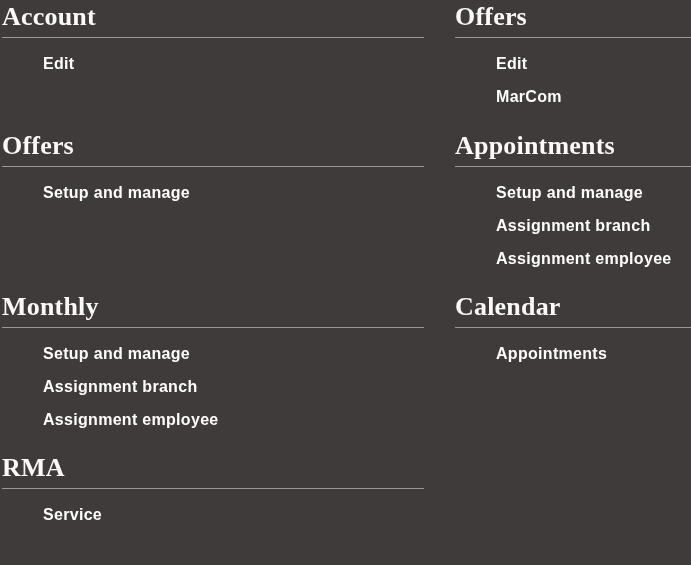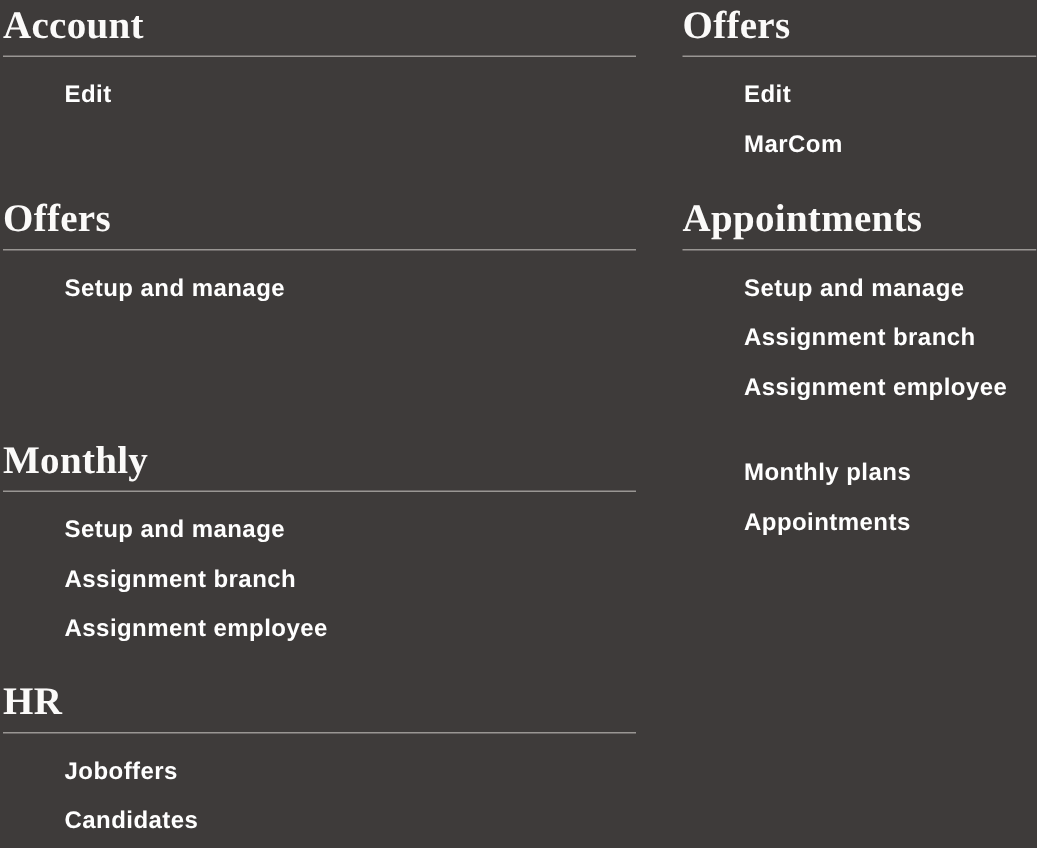"Calendar" h2.section-title { html: none -> <h2>Calendar</h2> }
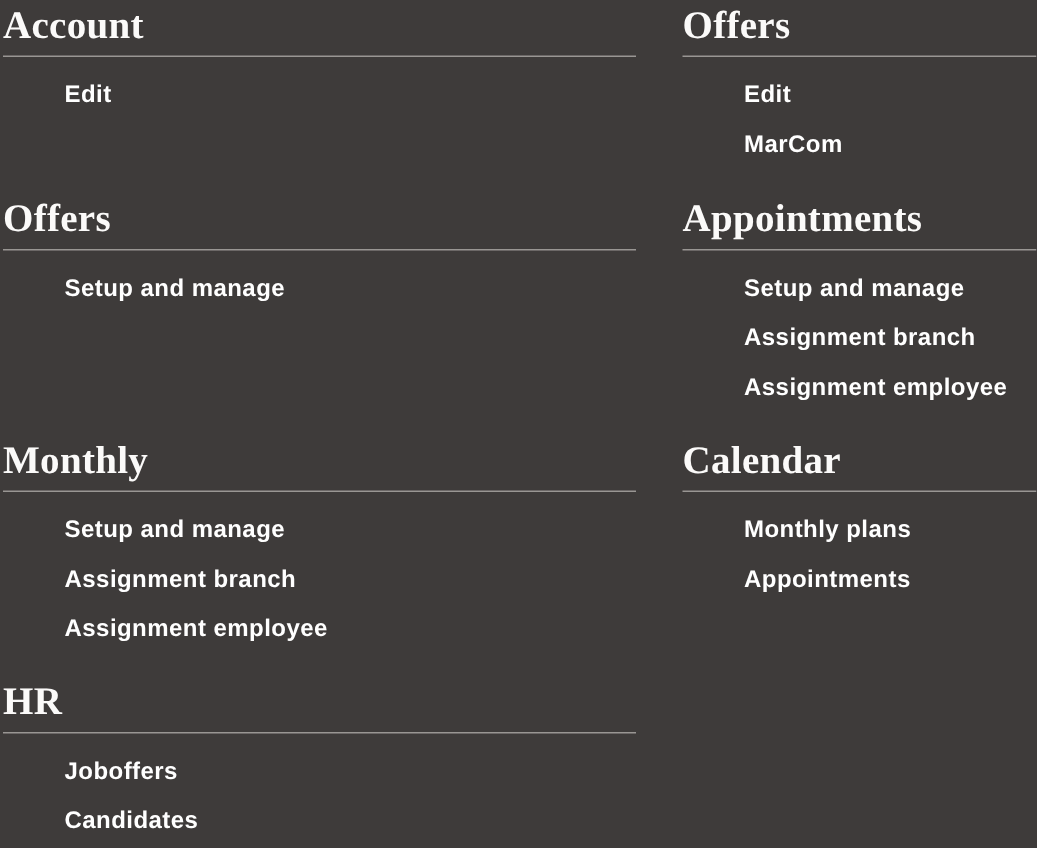"Monthly plans" li { html: <li>Monthly plans</li> -> none }
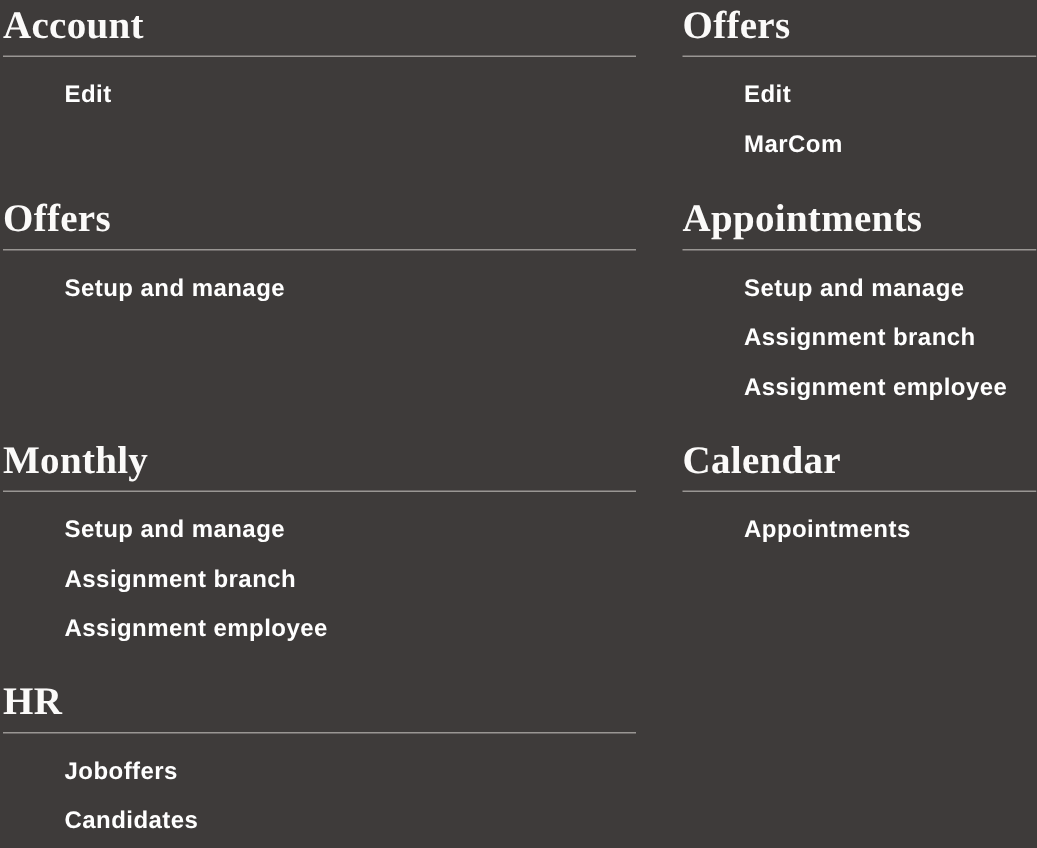"RMA" section.menu-section { html: none -> <section> <h2>RMA</h2> <ul> <li>Service</li> </ul> </section> }
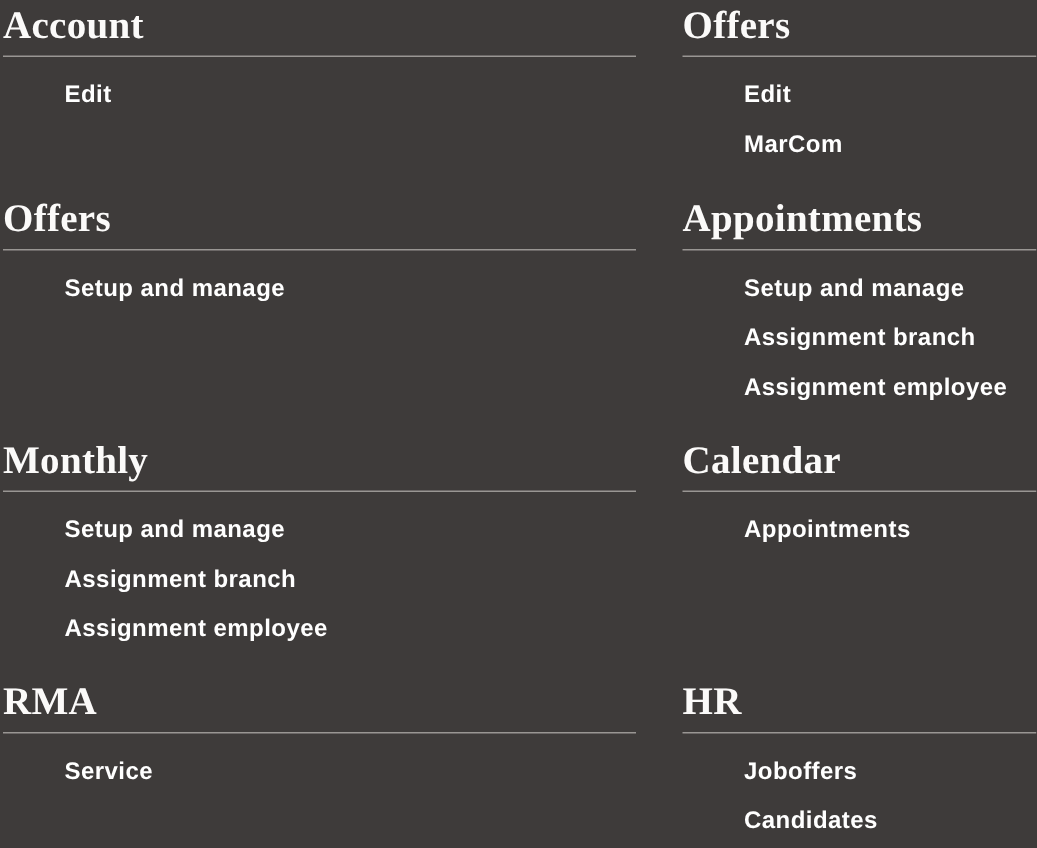"HR" section.menu-section { html: <section> <h2>HR</h2> <ul> <li>Joboffers</li> <li>Candidates</li> </ul> </section> -> none }
